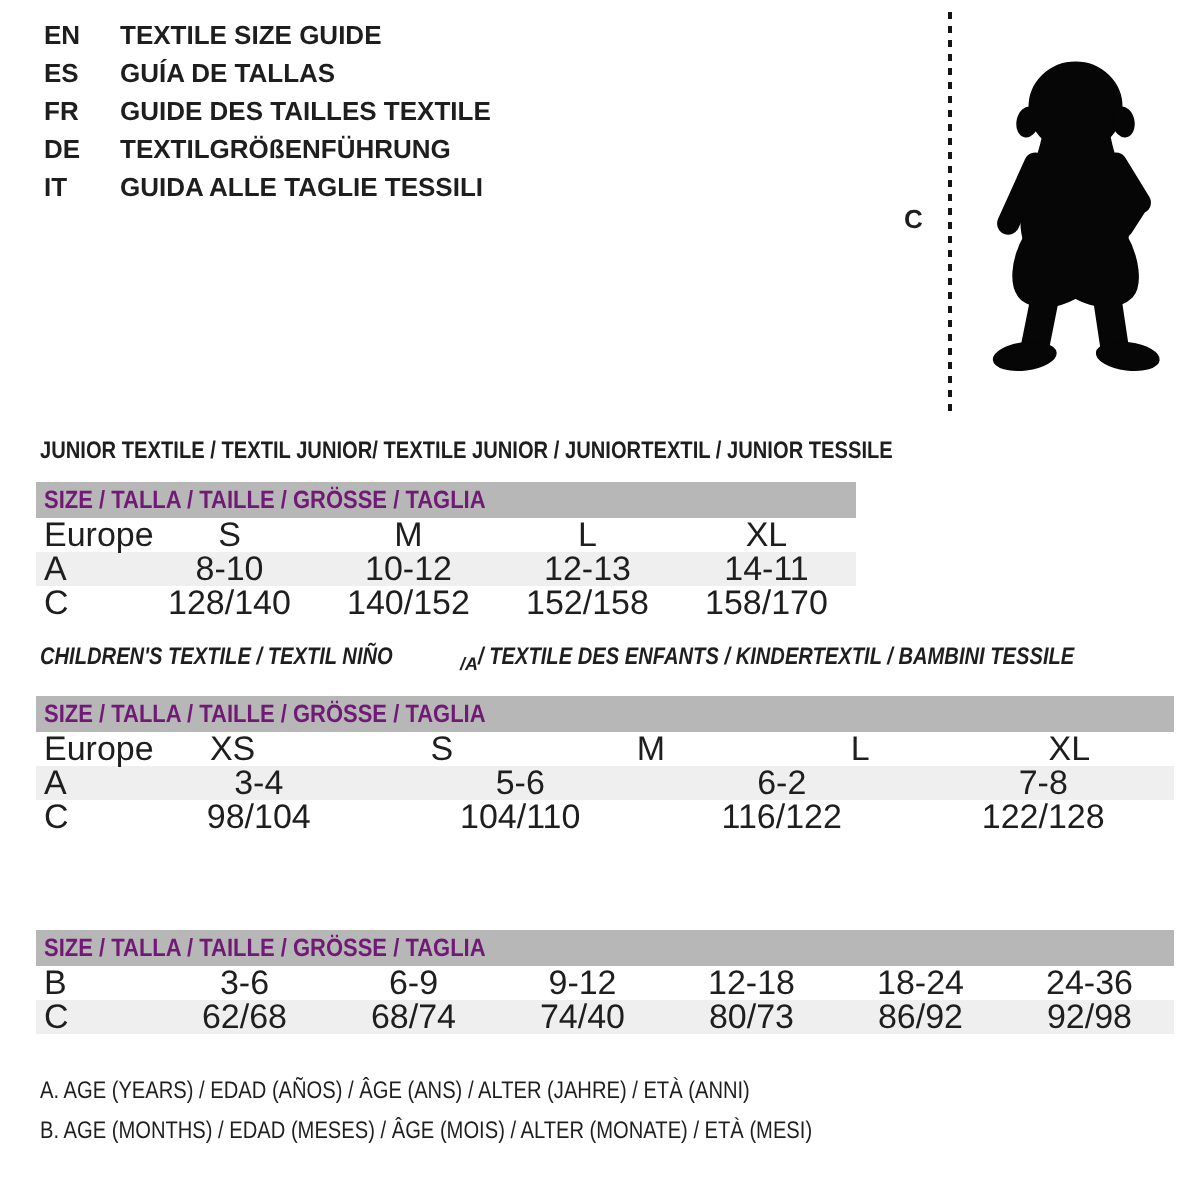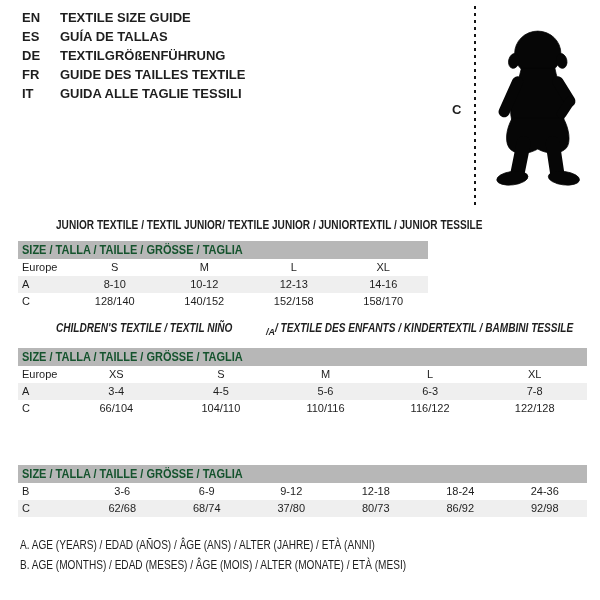"DE" div.lang-row { order: before "FR" -> after "FR" }
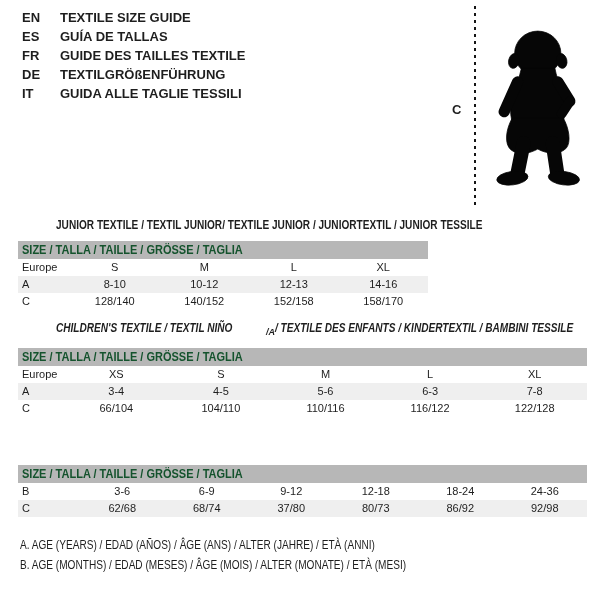"JUNIOR TEXTILE / TEXTIL JUNIOR/" .section-title { margin-left: 36px -> none }
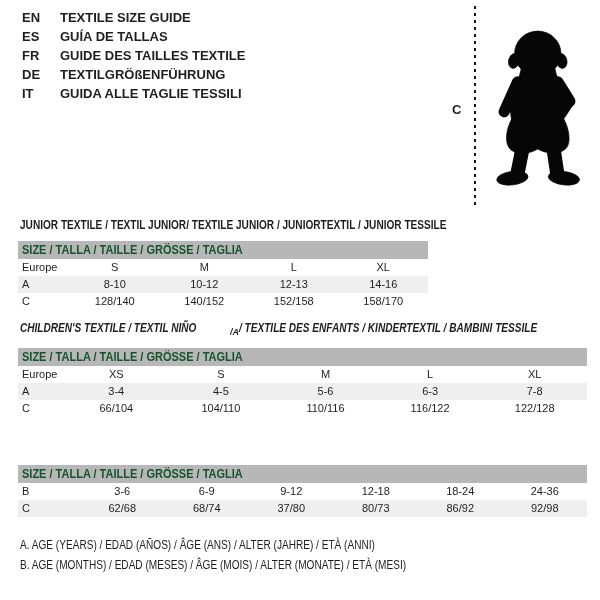"SIZE / TALLA / TAILLE" .size-header { color: #14532d -> #701a75 }
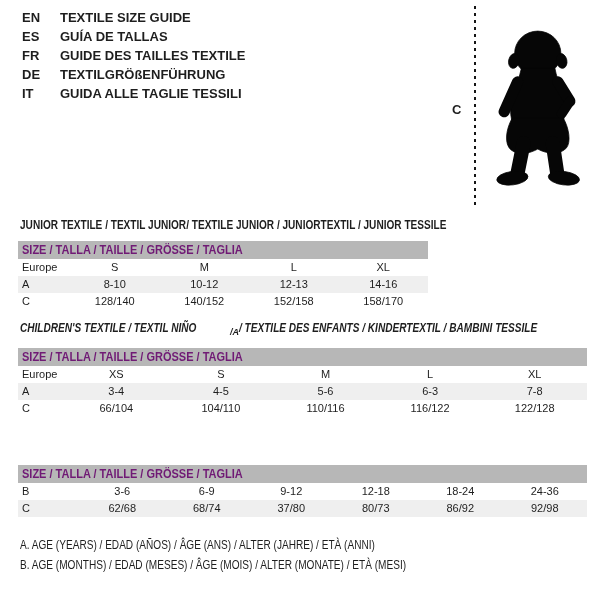"Europe" .trow { font-size: 11px -> 17px }
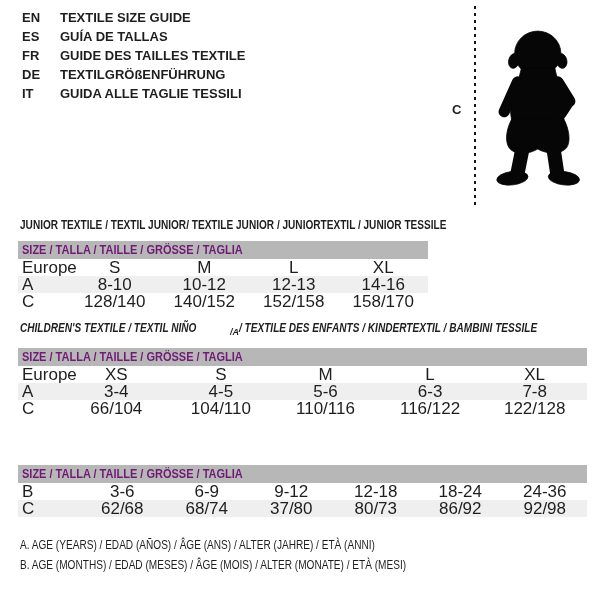"14-16" span.cell { text: 14-16 -> 14-11 }
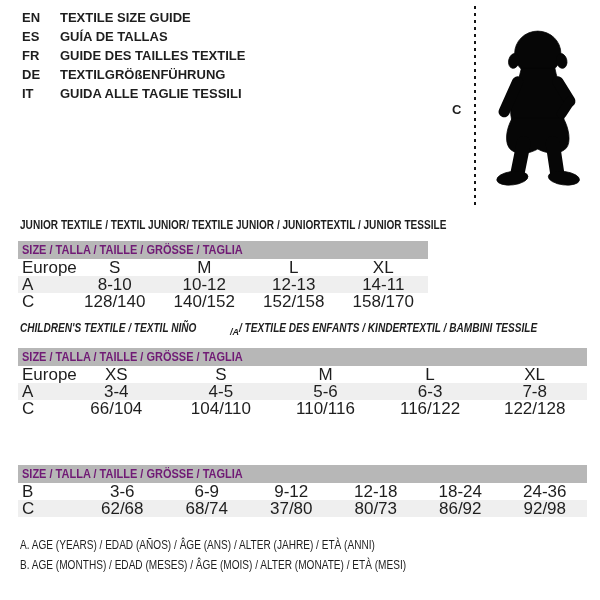"4-5" span.cell { html: <span>4-5</span> -> none }
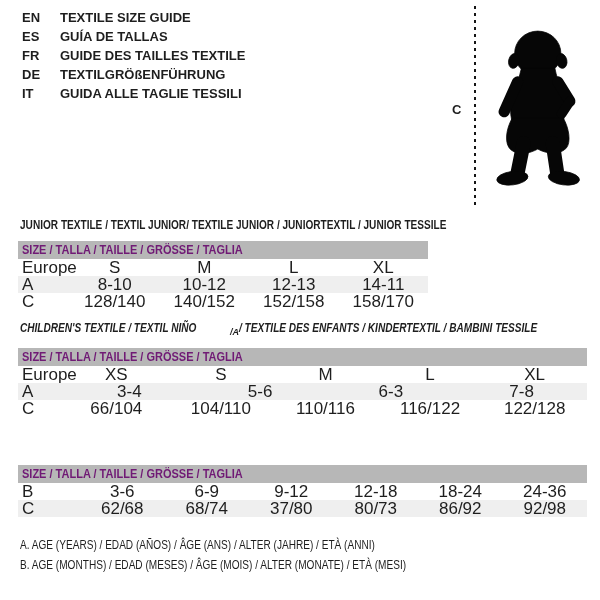"6-3" span.cell { text: 6-3 -> 6-2 }
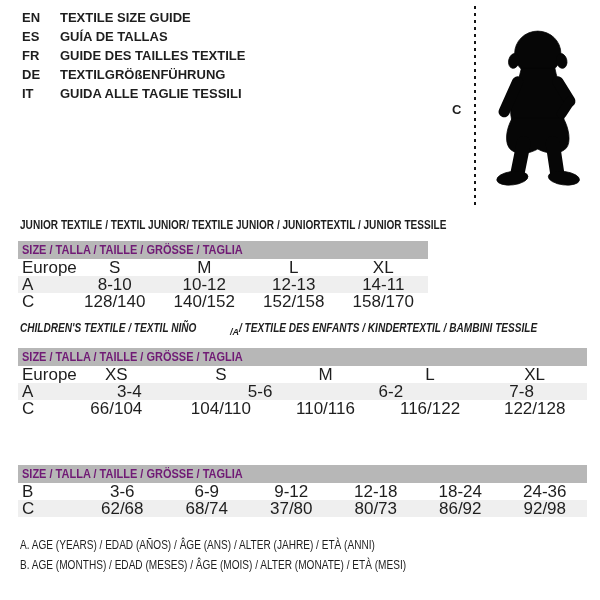"66/104" span.cell { text: 66/104 -> 98/104 }
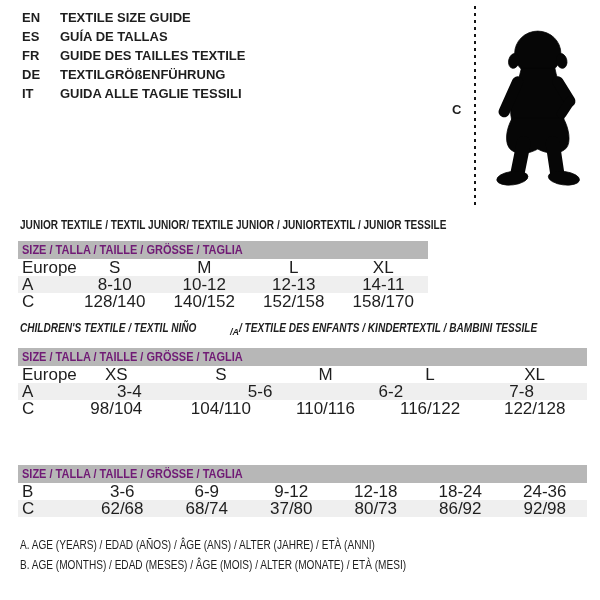"110/116" span.cell { html: <span>110/116</span> -> none }
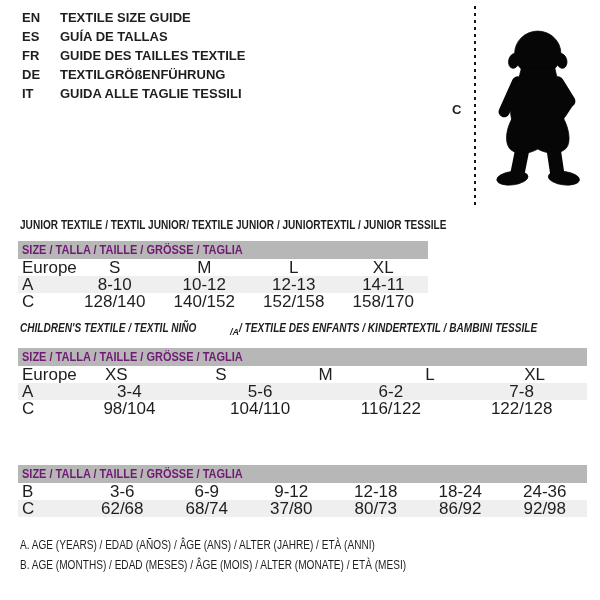"37/80" span.cell { text: 37/80 -> 74/40 }
